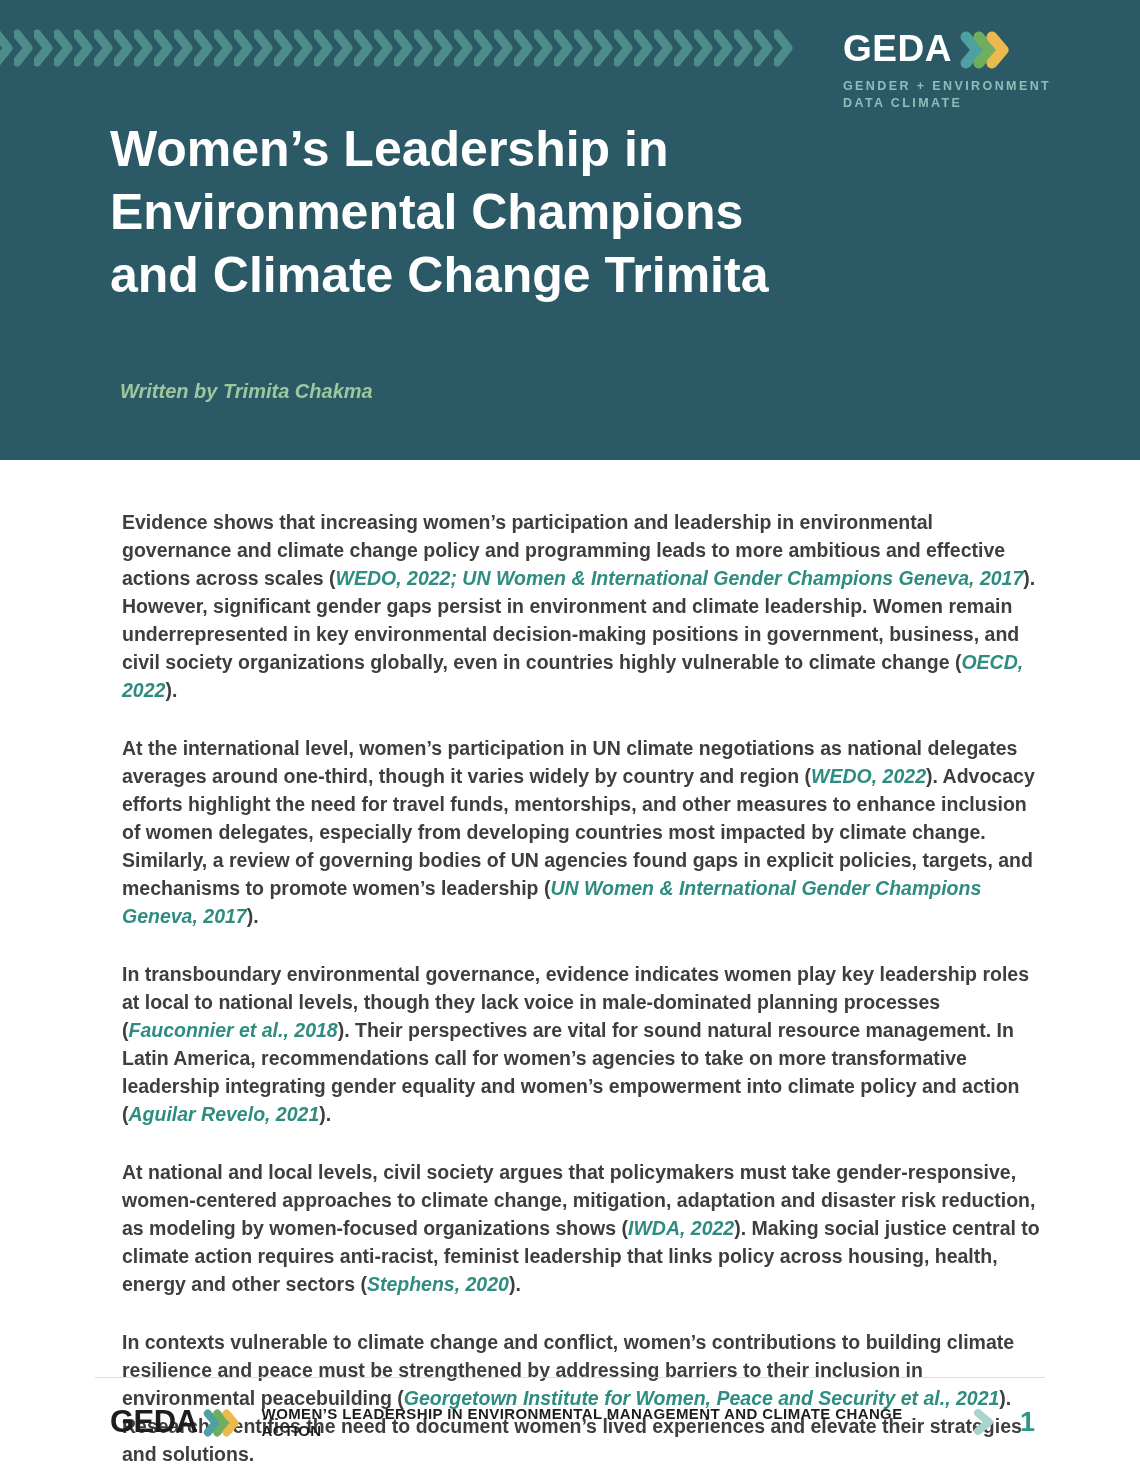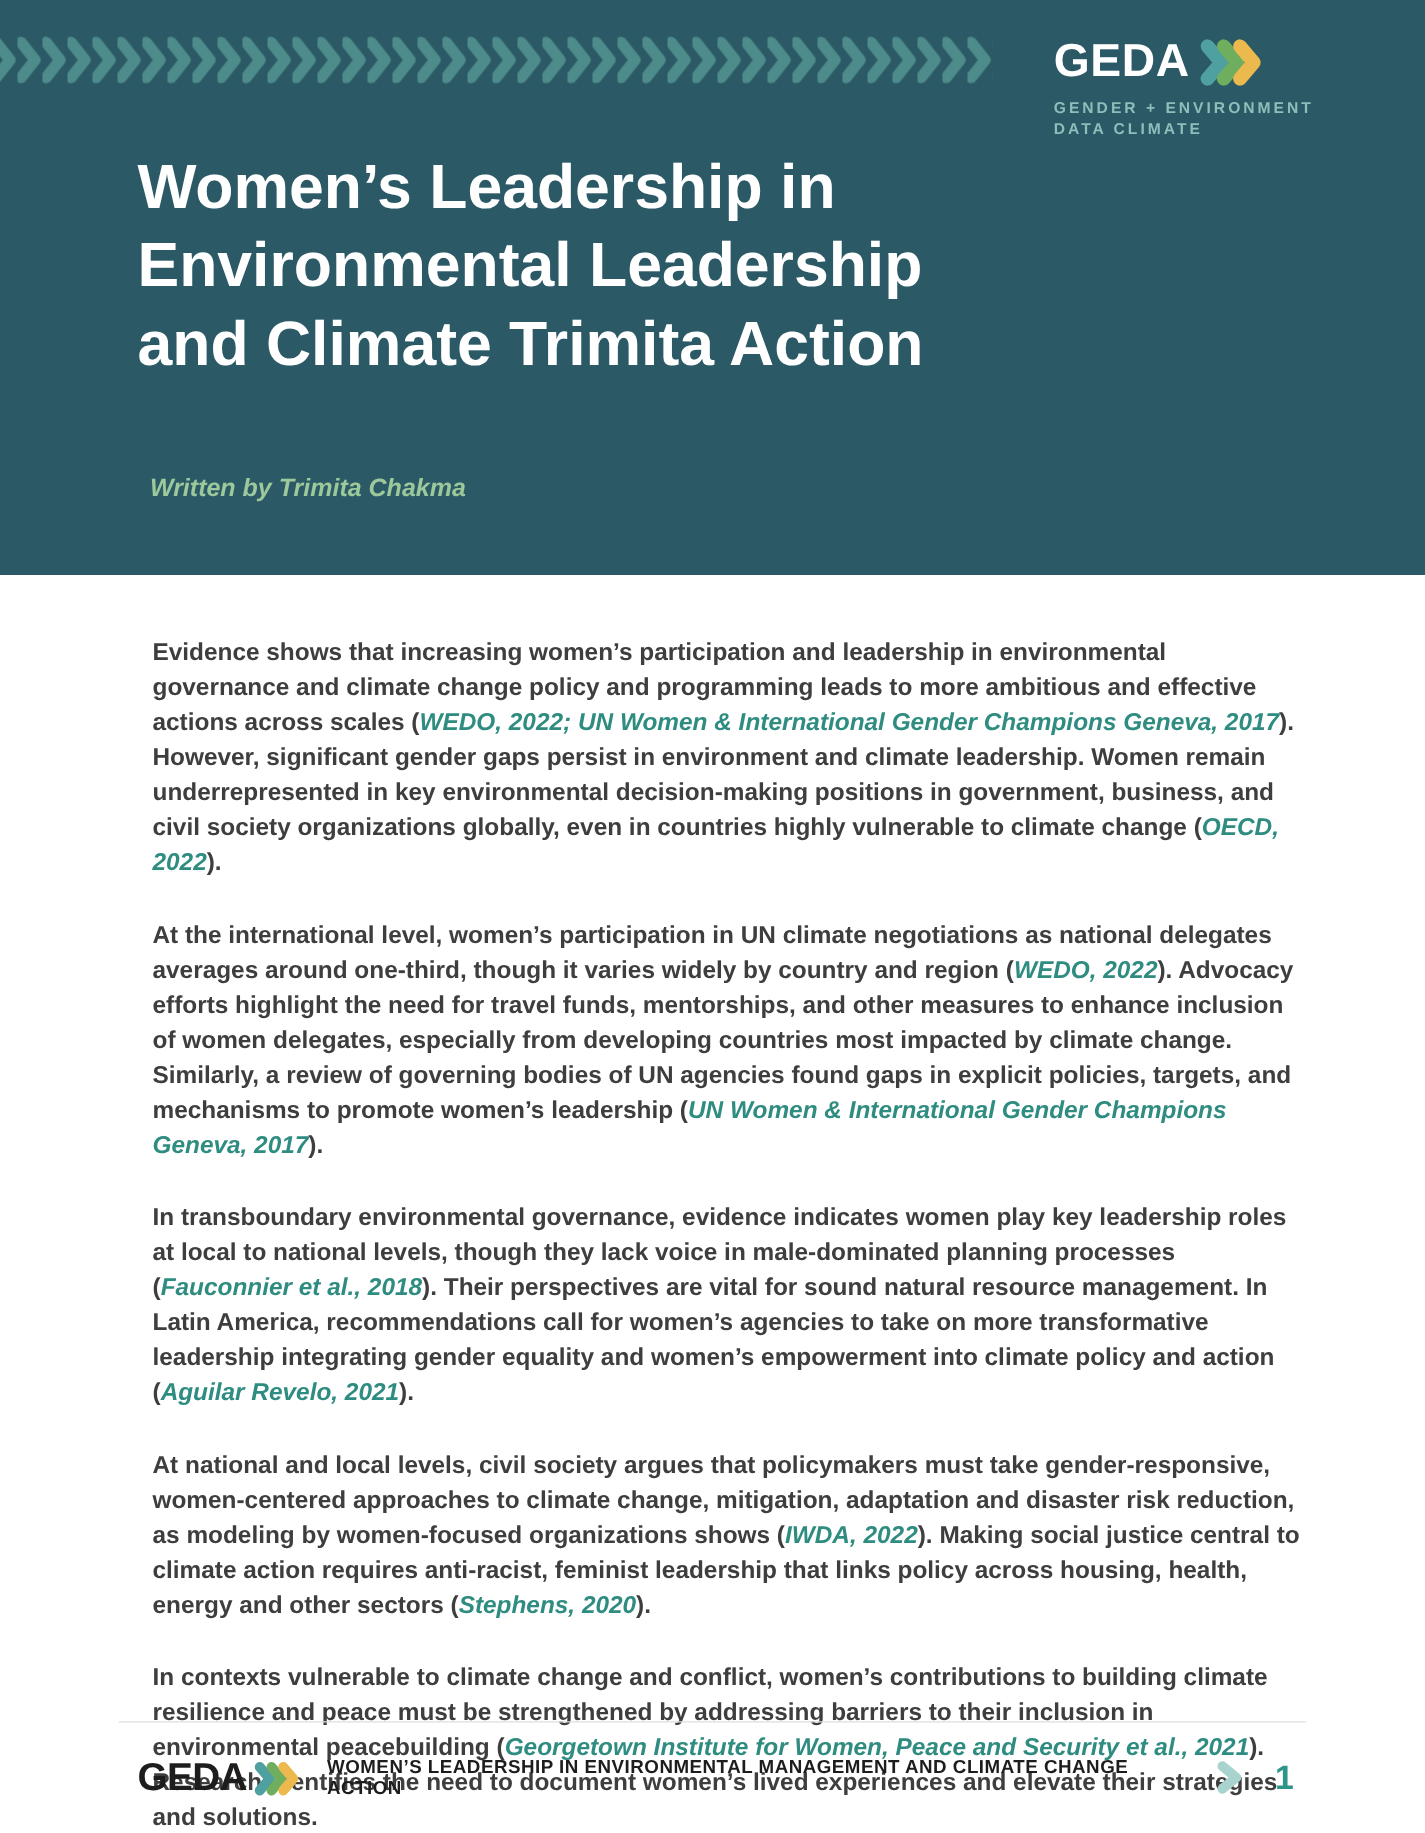"Environmental Leadership" div { text: Leadership -> Champions }
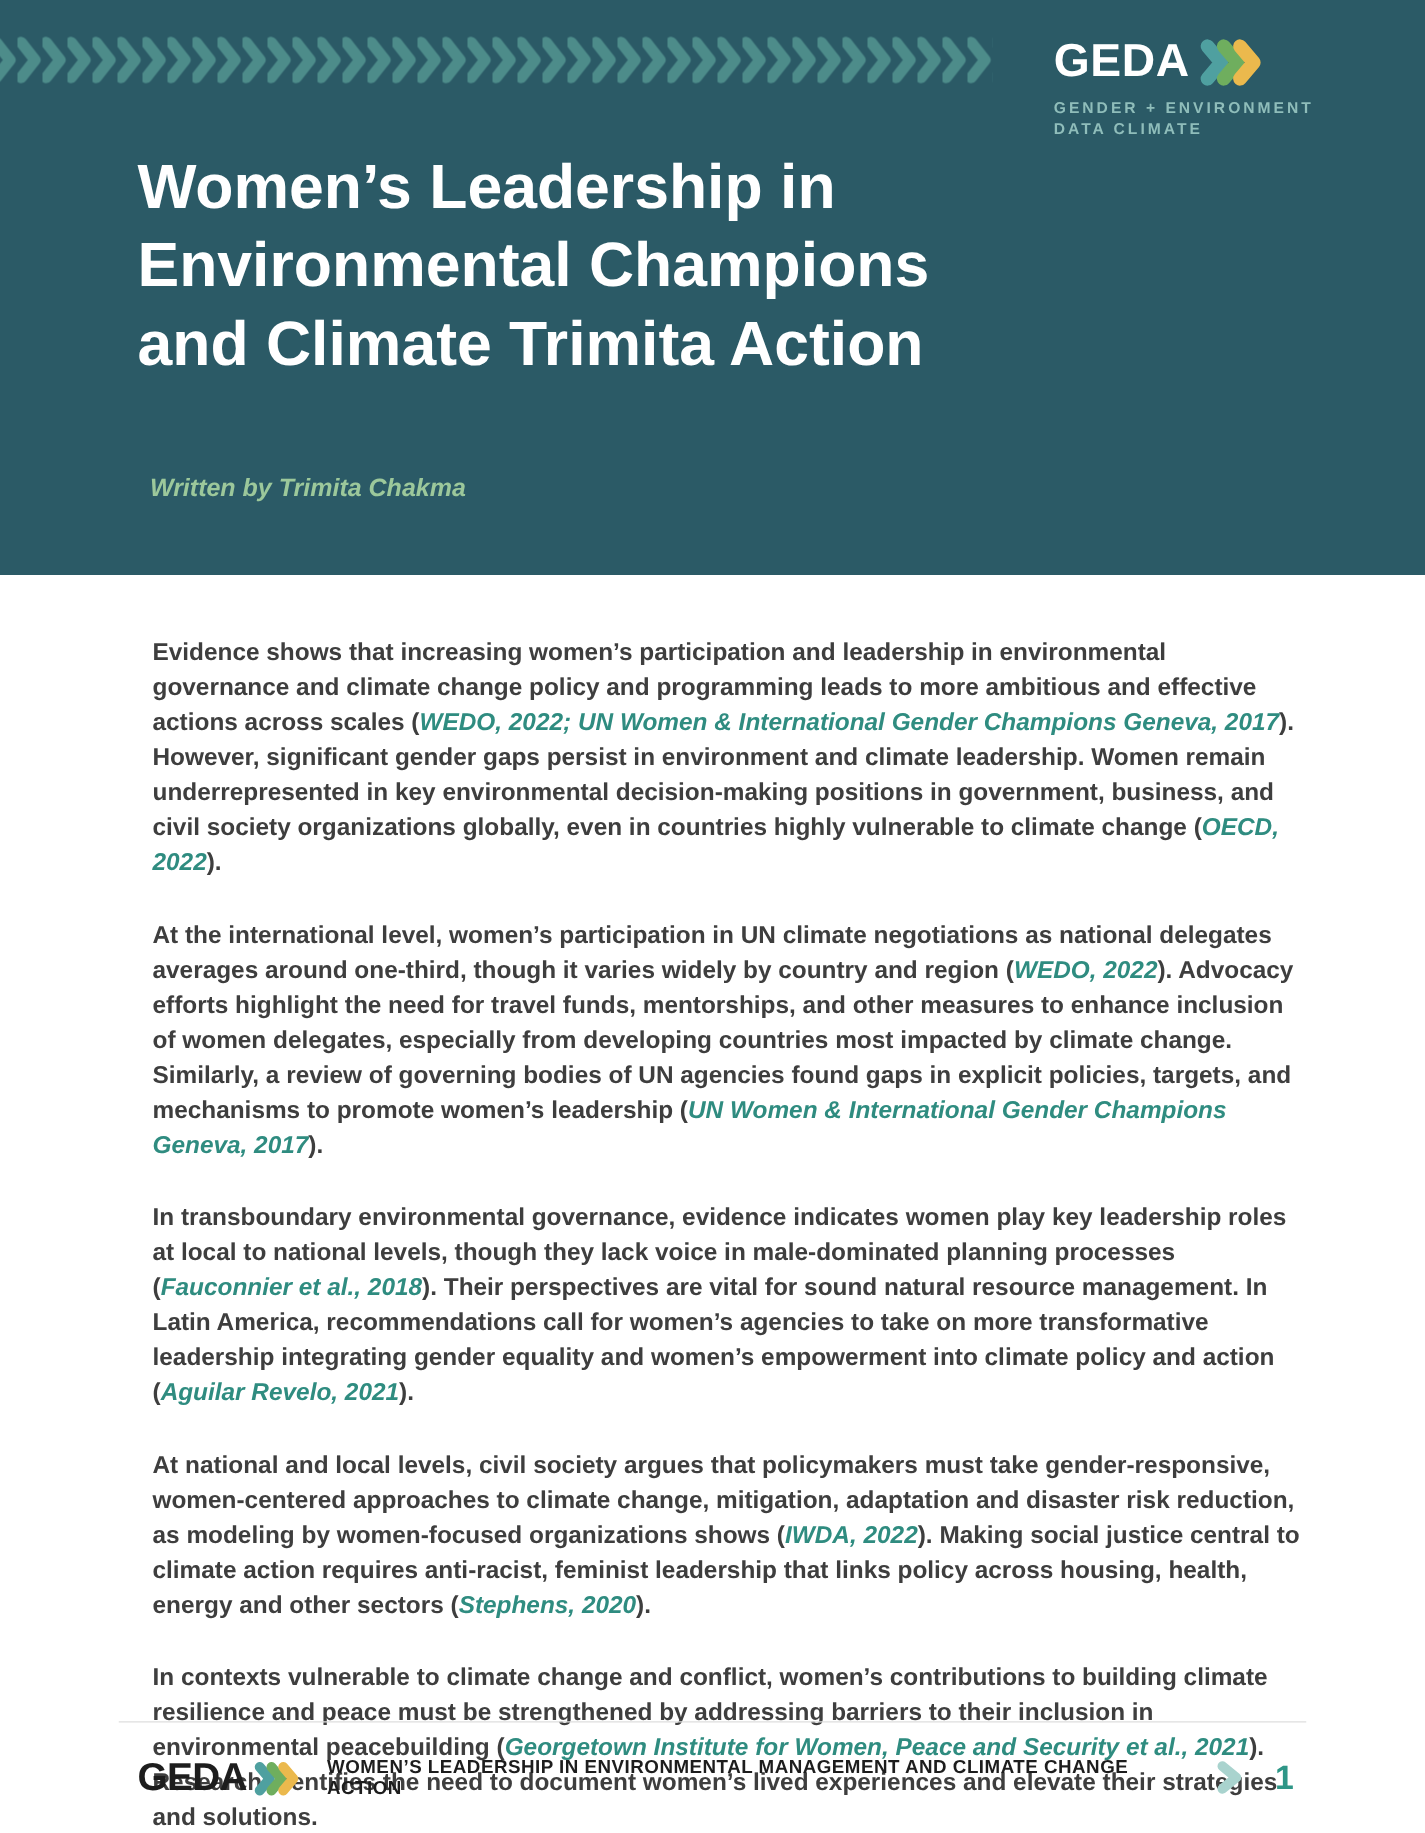"and Climate Trimita Action" div { text: Trimita Action -> Change Trimita }
